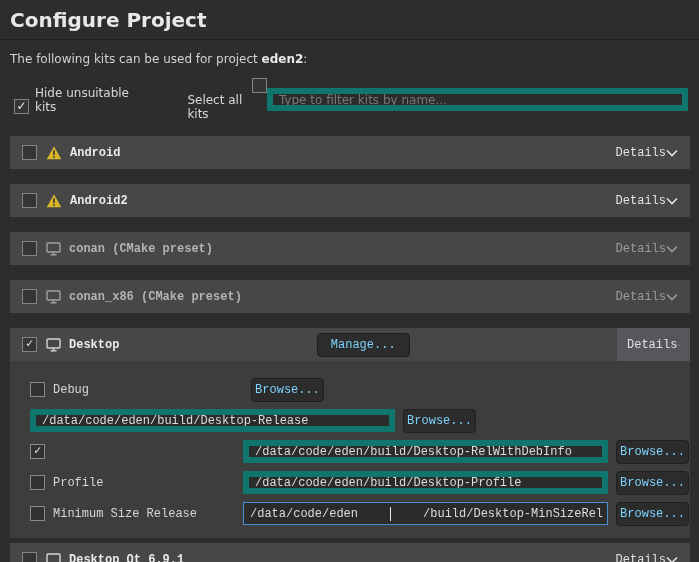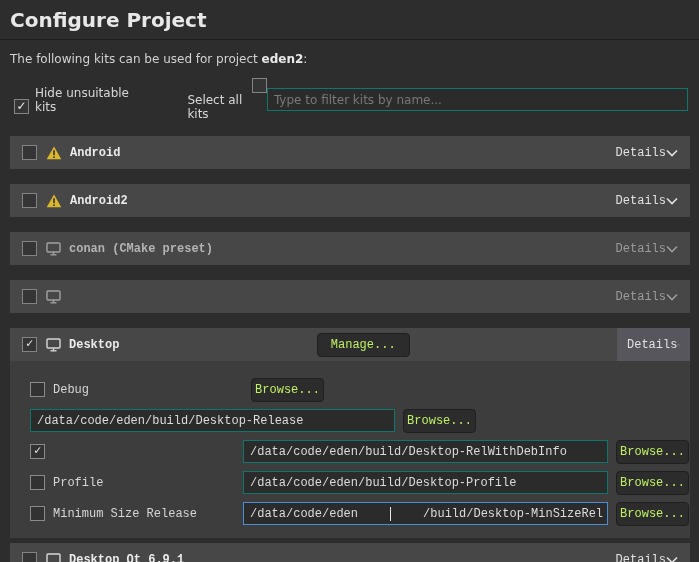"Type to filter kits by" input.text-input { border: 1px solid #0f766e -> 6px solid #0f766e }
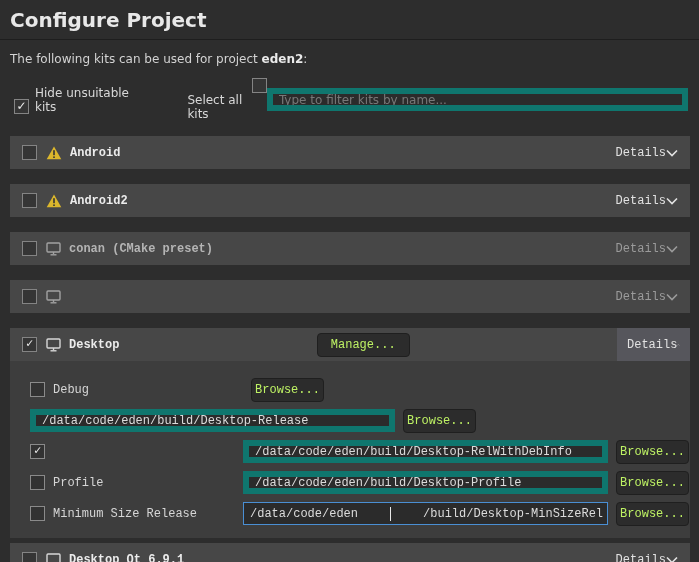"conan_x86 (CMake preset)" span.kit-label { html: none -> <span>conan_x86 (CMake preset)</span> }
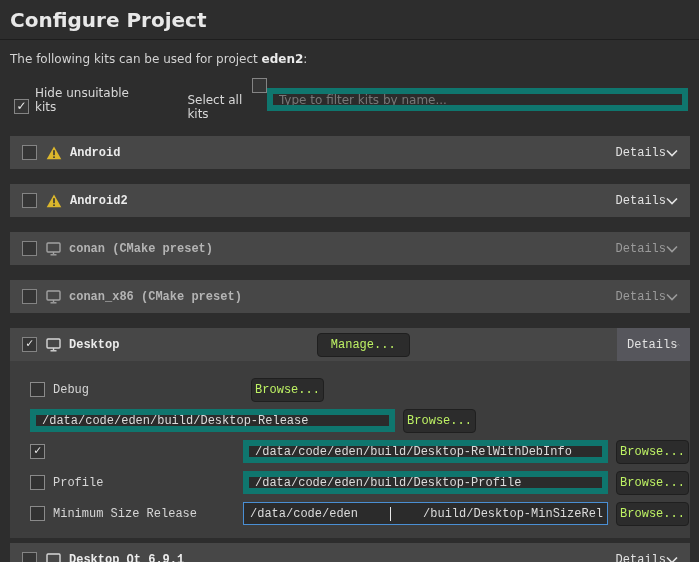"Manage..." .manage-btn, .browse-btn { color: #bef264 -> #7dd3fc }
